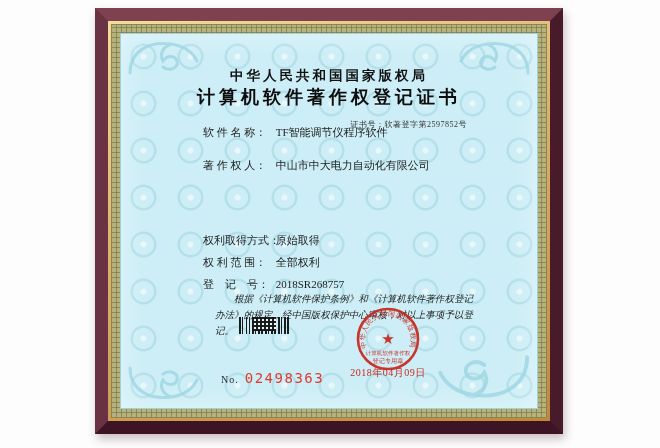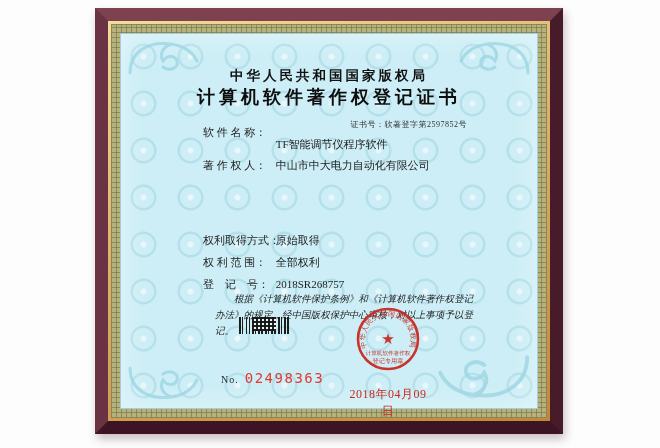"TF智能调节仪程序软件" .fvalue div { margin: 12px 0 .5px 0 -> 0 0 .5px 0 }
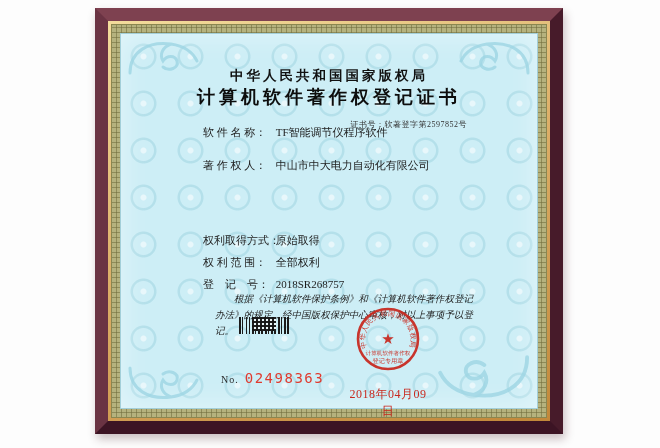"2018年04月09日" .seal-date { font-size: 12px -> 10px; top: 362px -> 342px }
